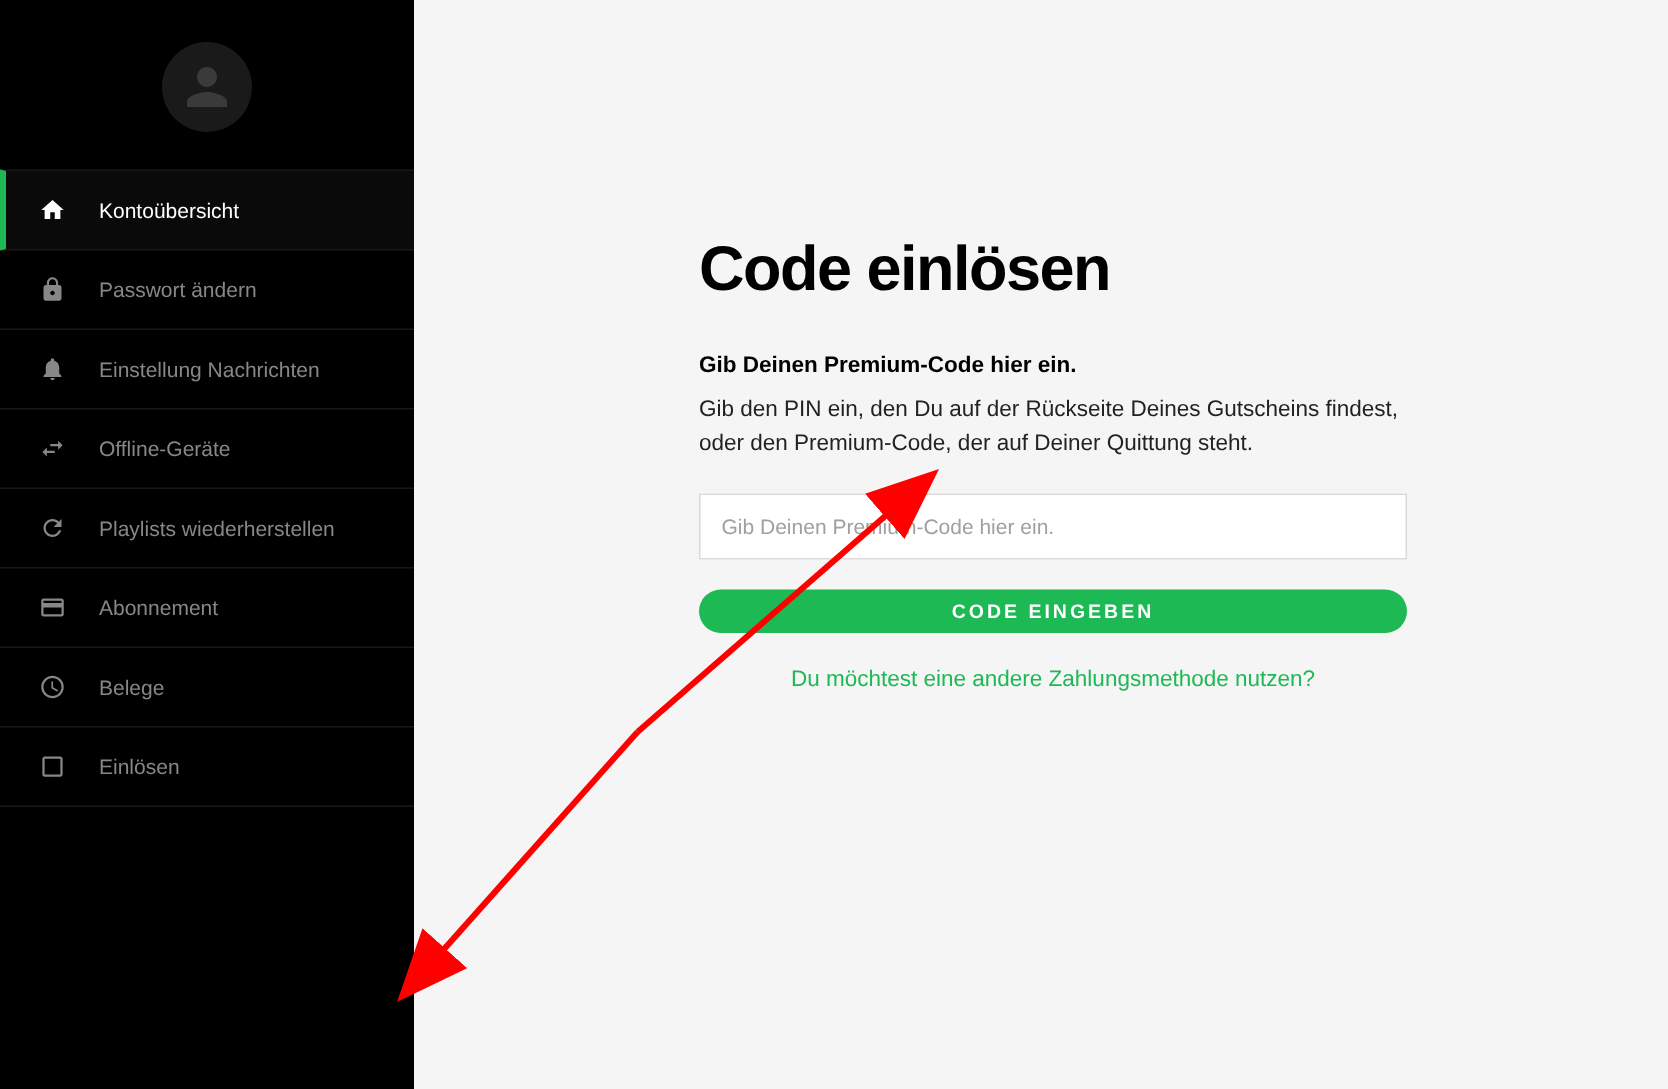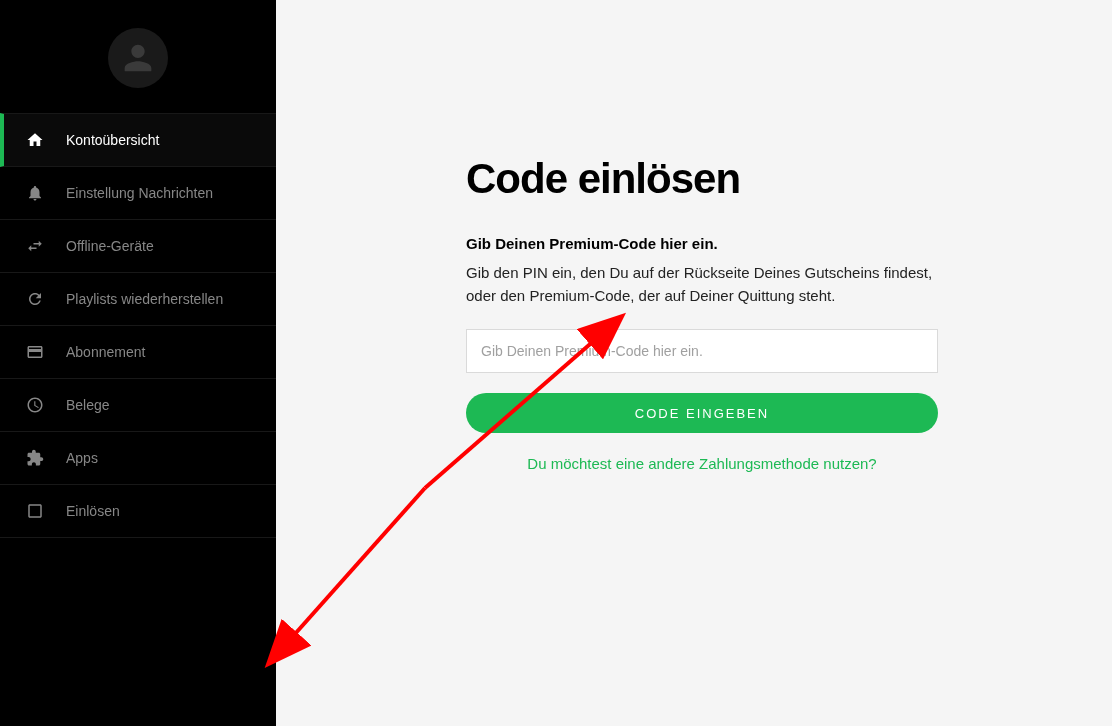"Passwort ändern" div.nav-item { html: none -> <div> <span> <svg> <path></path> </svg> </span> <span>Passwort ändern</span> </div> }
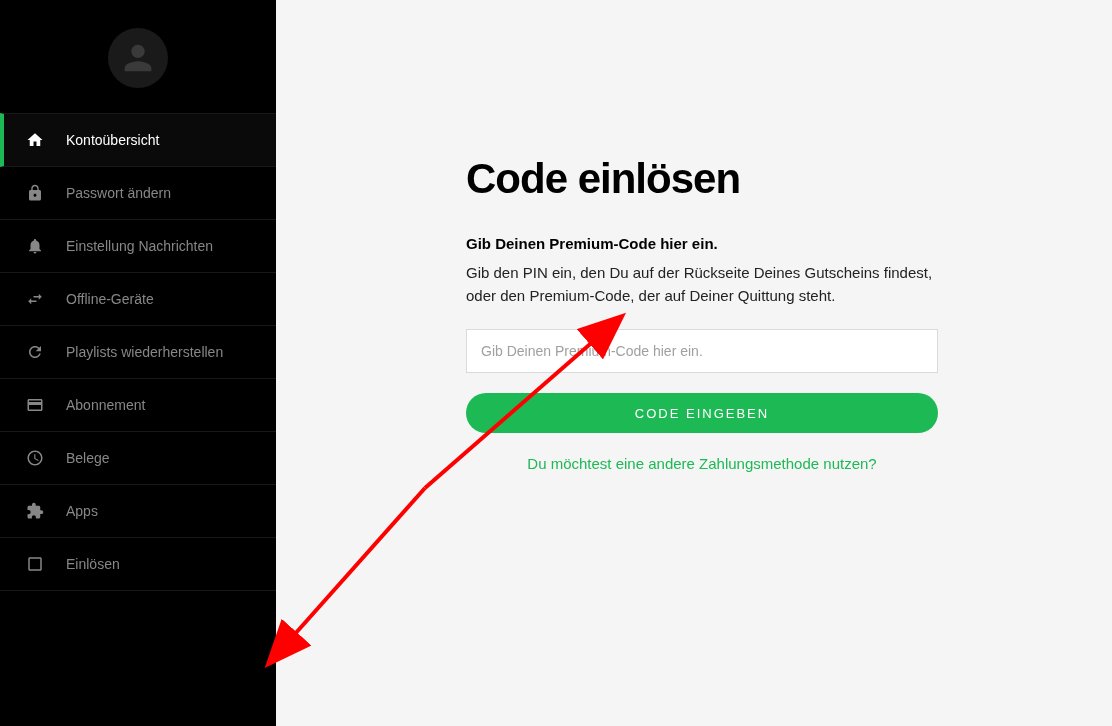"CODE EINGEBEN" .submit-button { font-weight: 400 -> 700; height: 40px -> 29px }
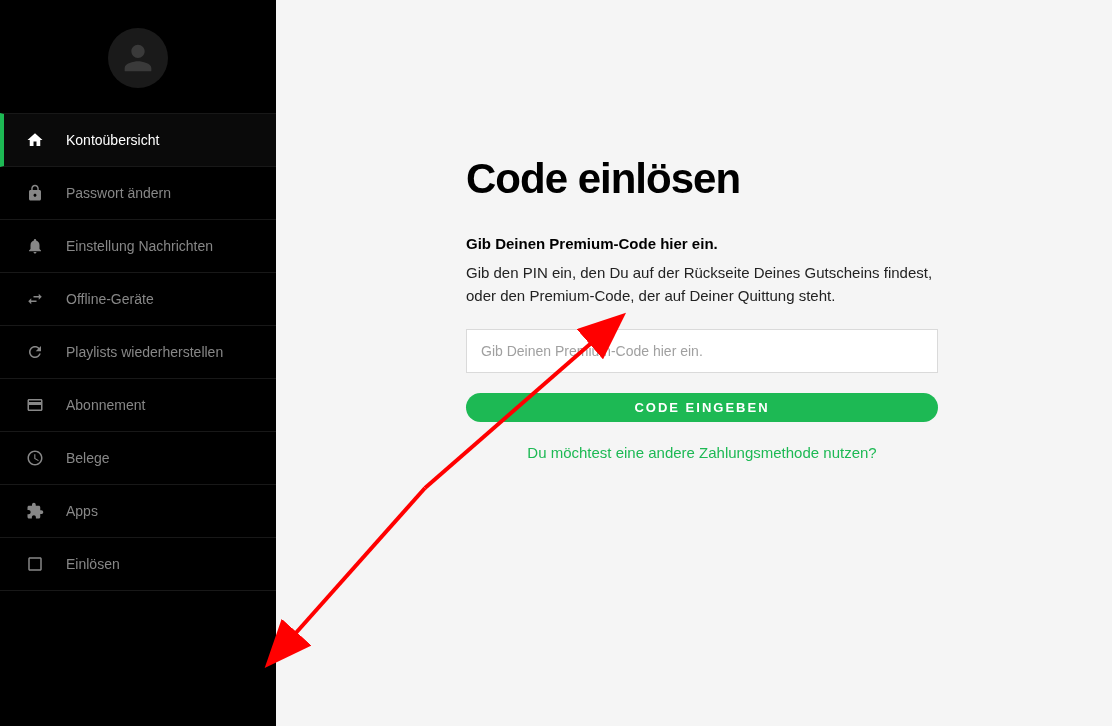"Apps" div.nav-item { html: <div> <span> <svg> <path></path> </svg> </span> <span>Apps</span> </div> -> none }
